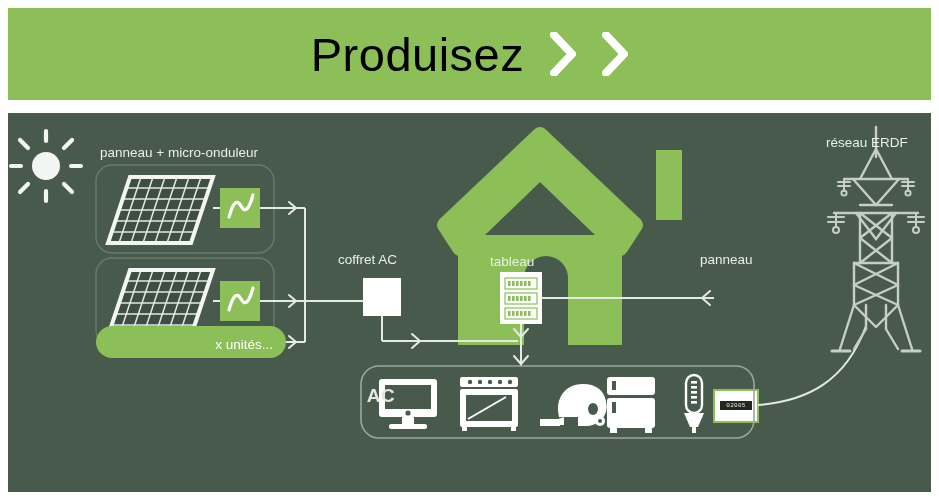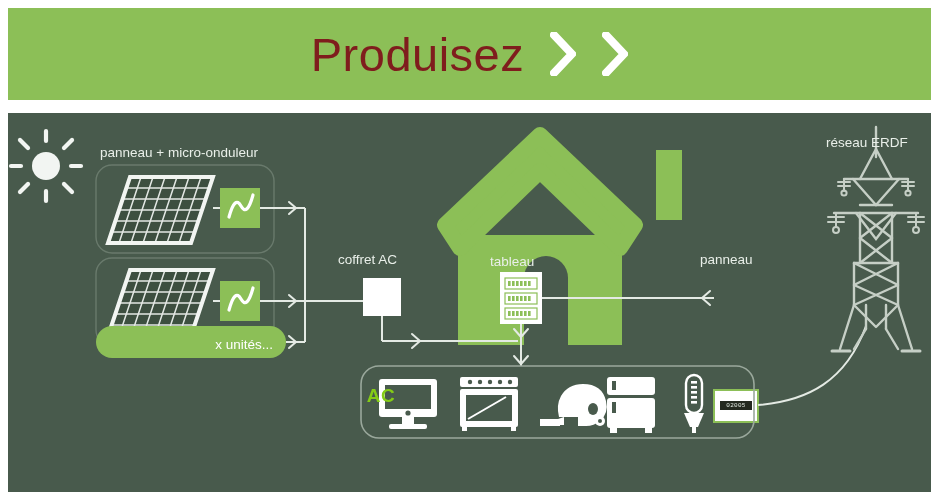"Produisez" .hdr-word { color: #7f1d1d -> #000000 }
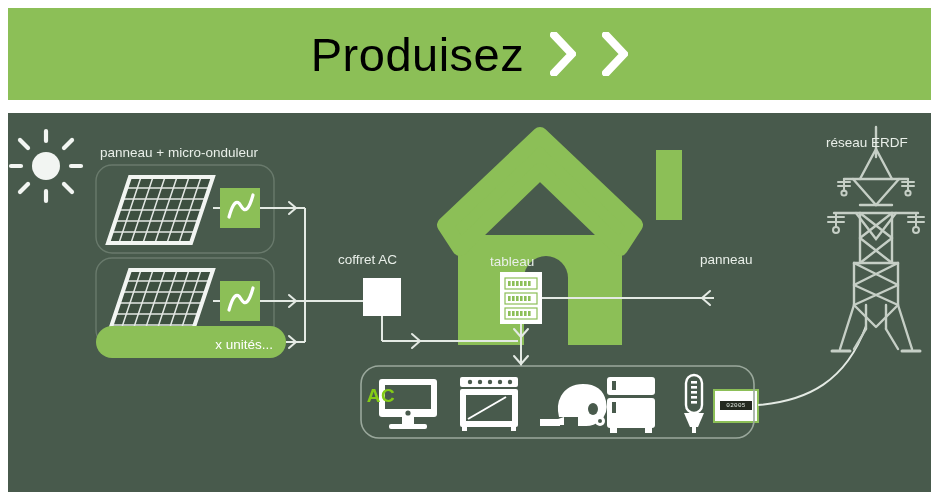"AC" #ac-text { color: #84cc16 -> #e5e5e5 }
